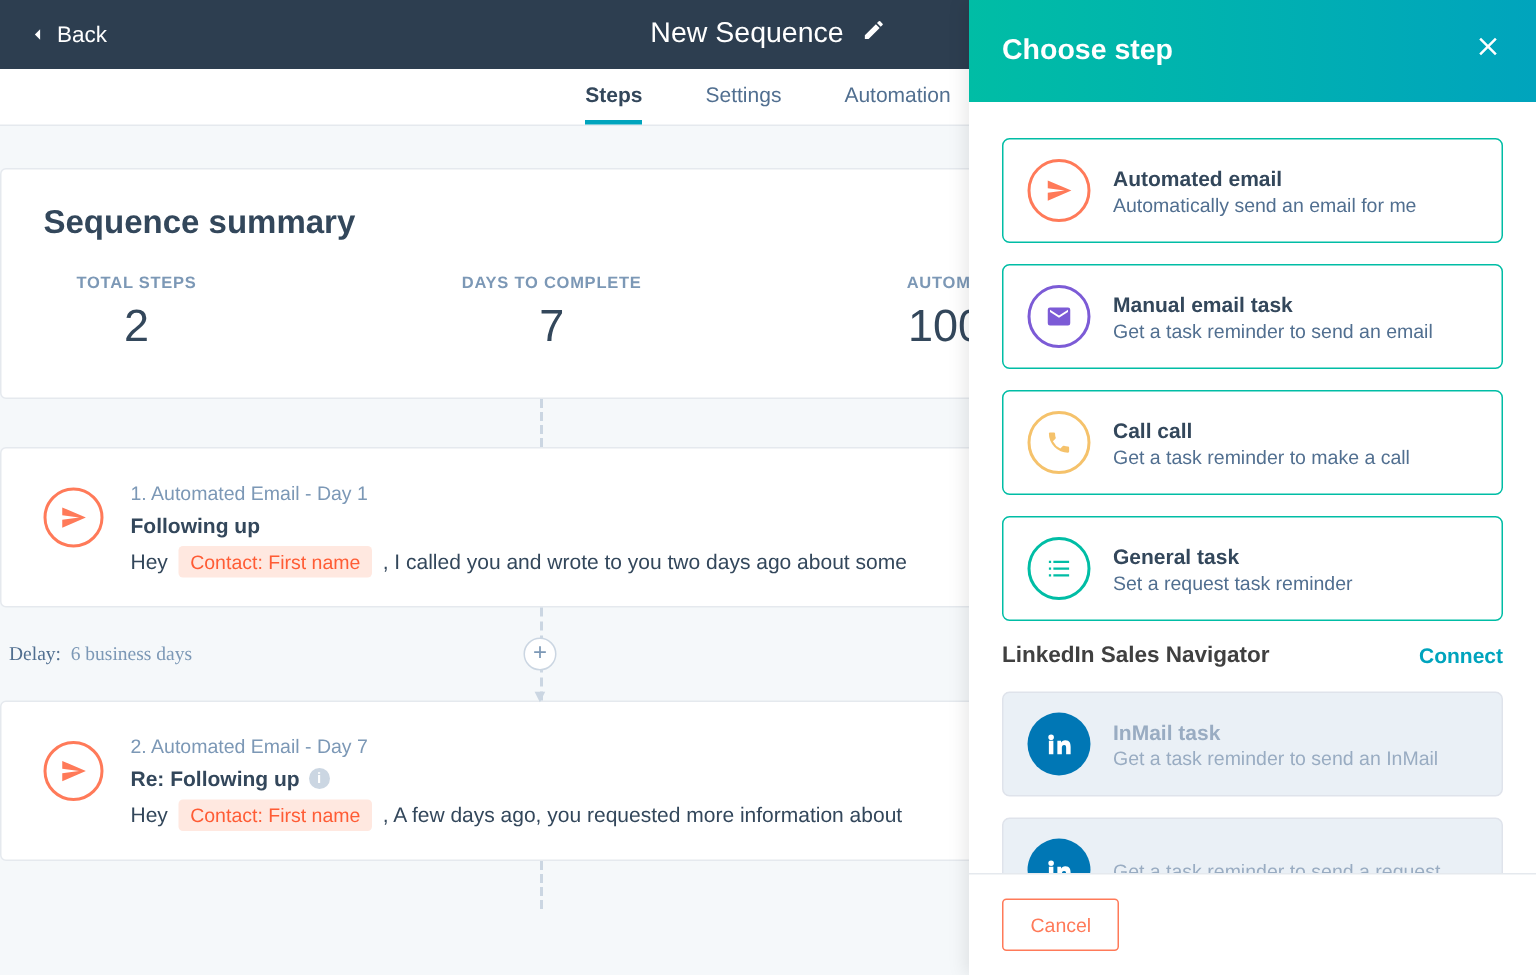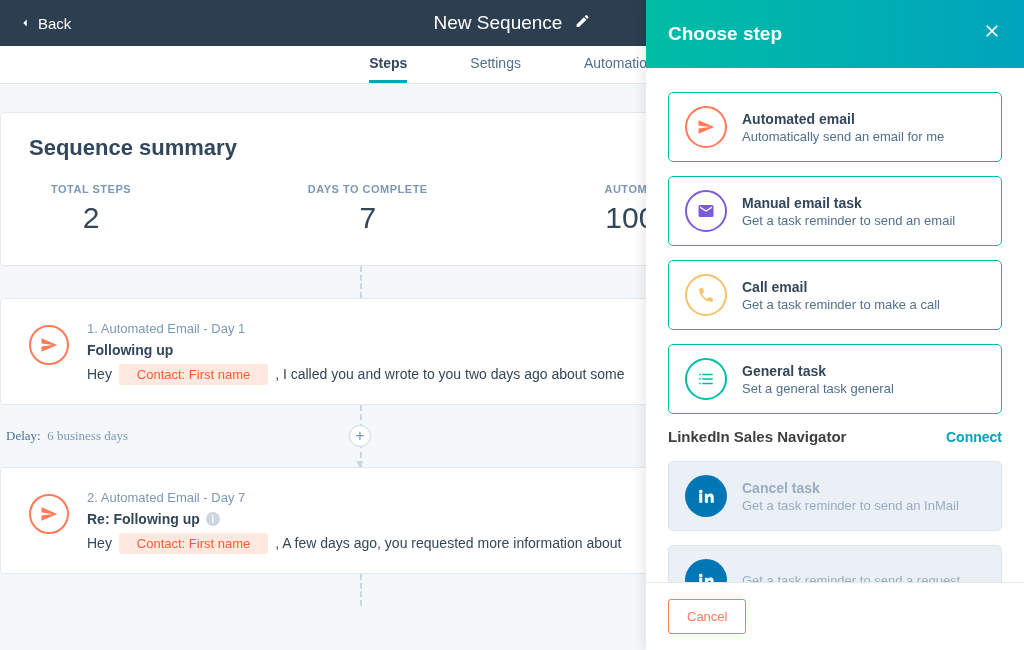"Steps" .tabbar { gap: 63px -> 42px }
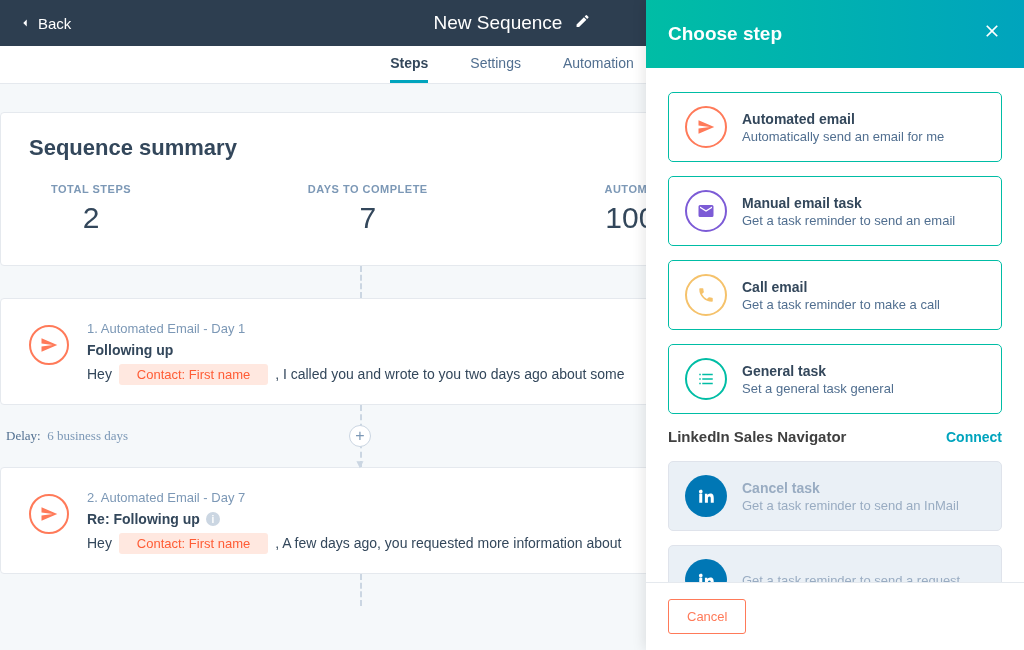"Call email" div.opt-title { text: email -> call }
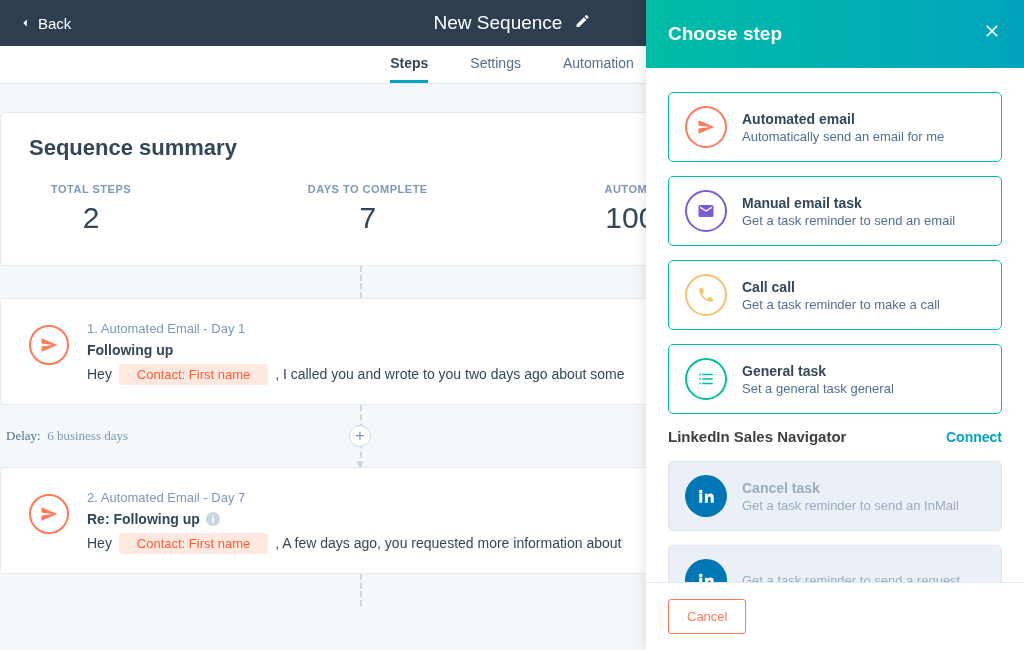"Contact: First name" .token { padding: 3px 18px -> 3px 8px }
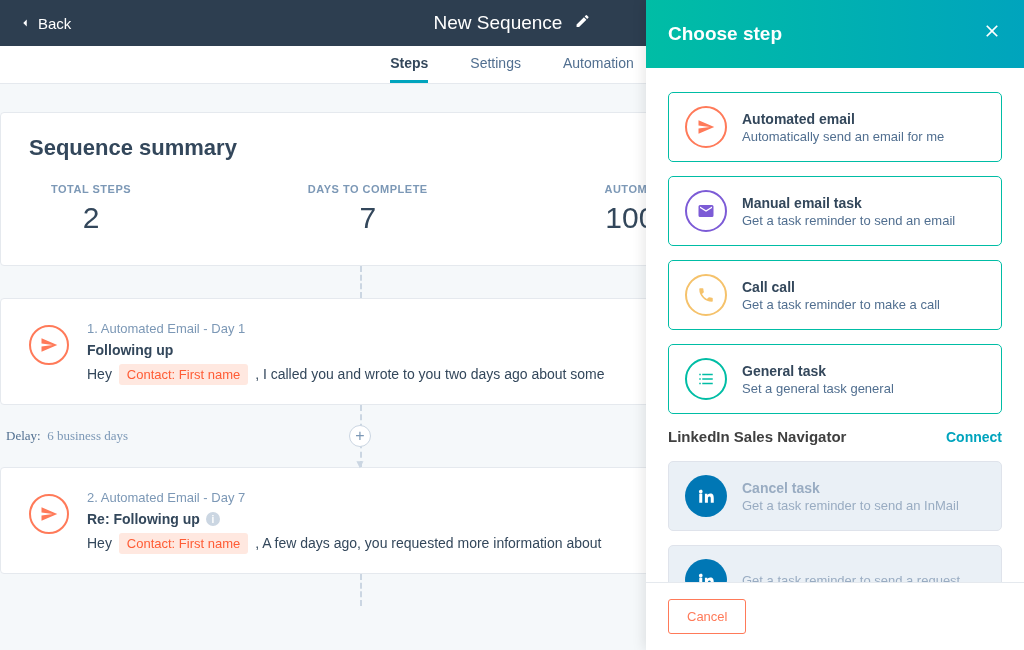"Set a general task general" div.opt-desc { text: general task general -> request task reminder }
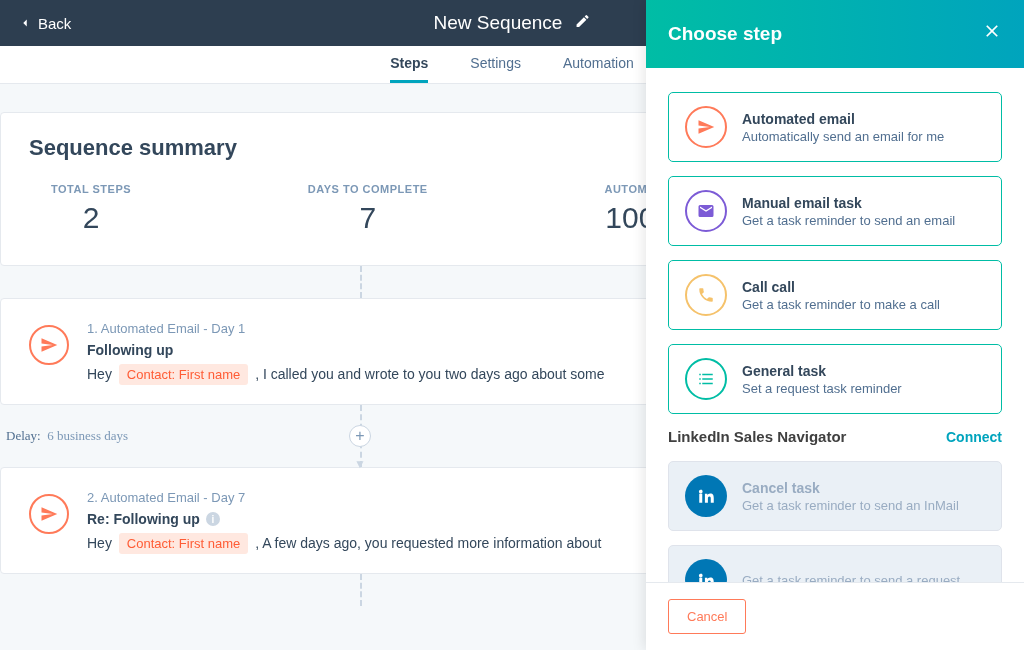"Cancel task" div.opt-title { text: Cancel -> InMail }
